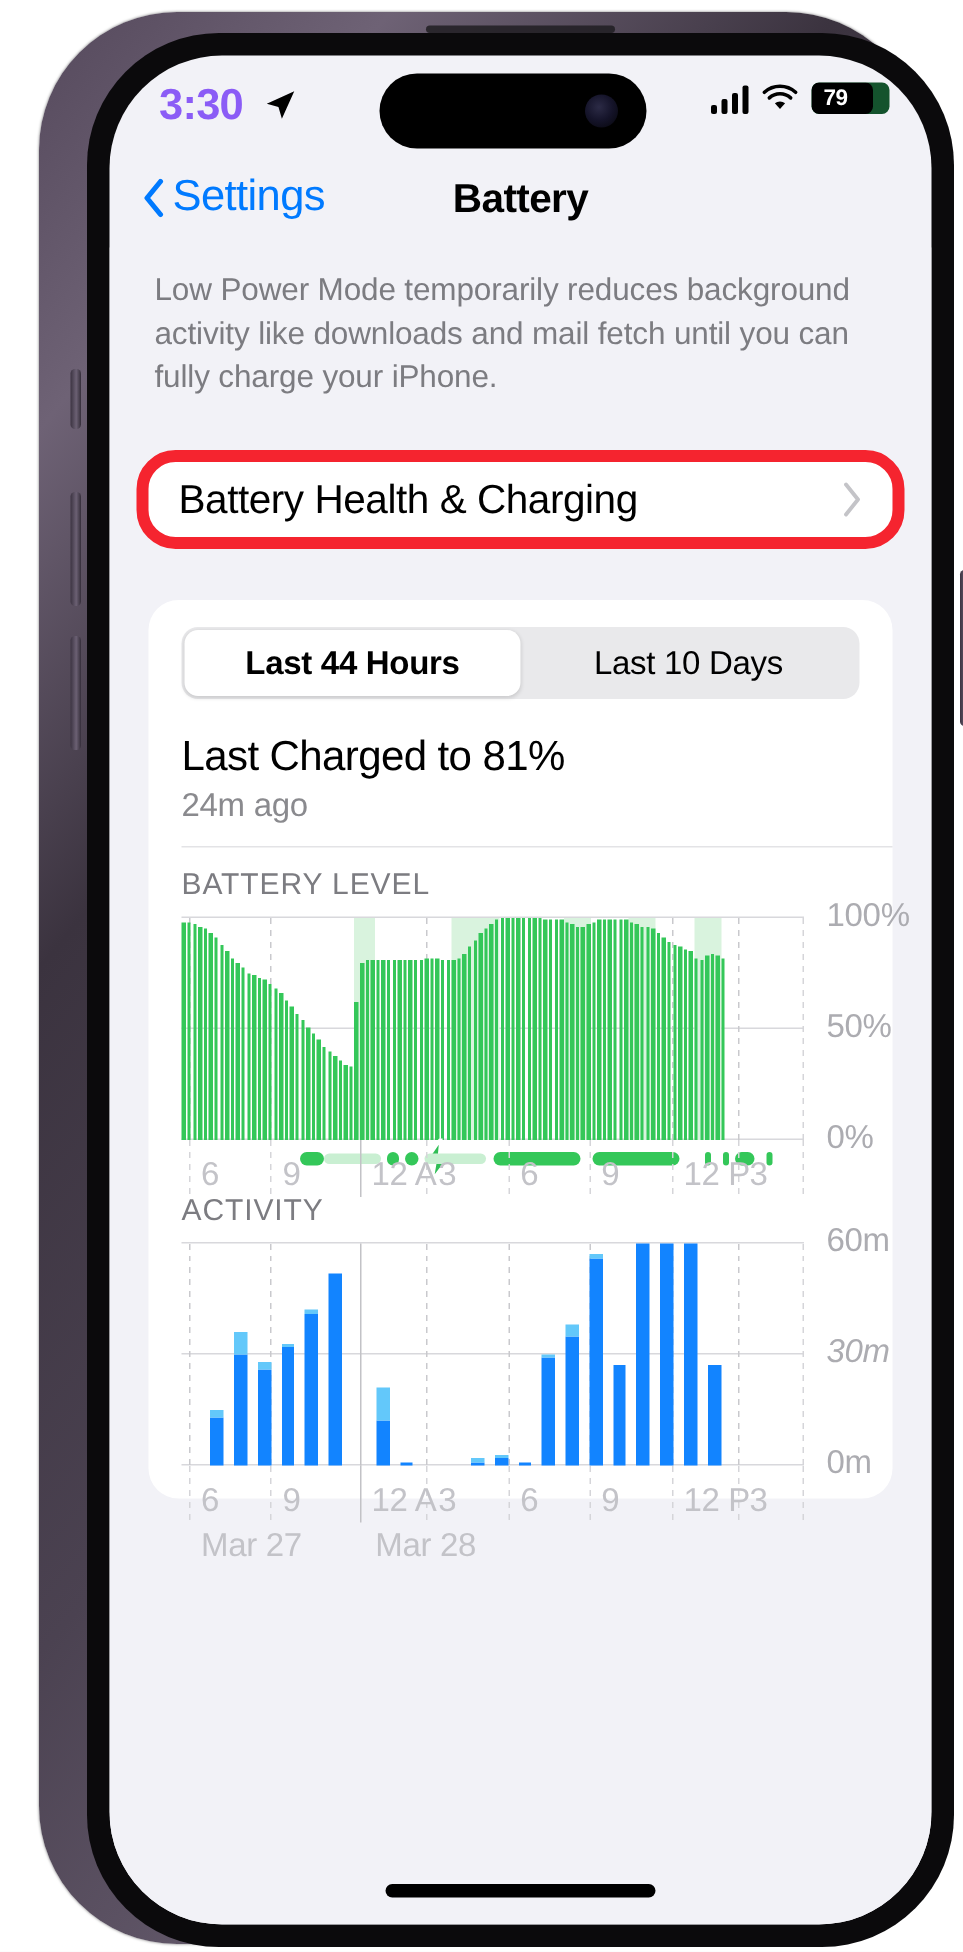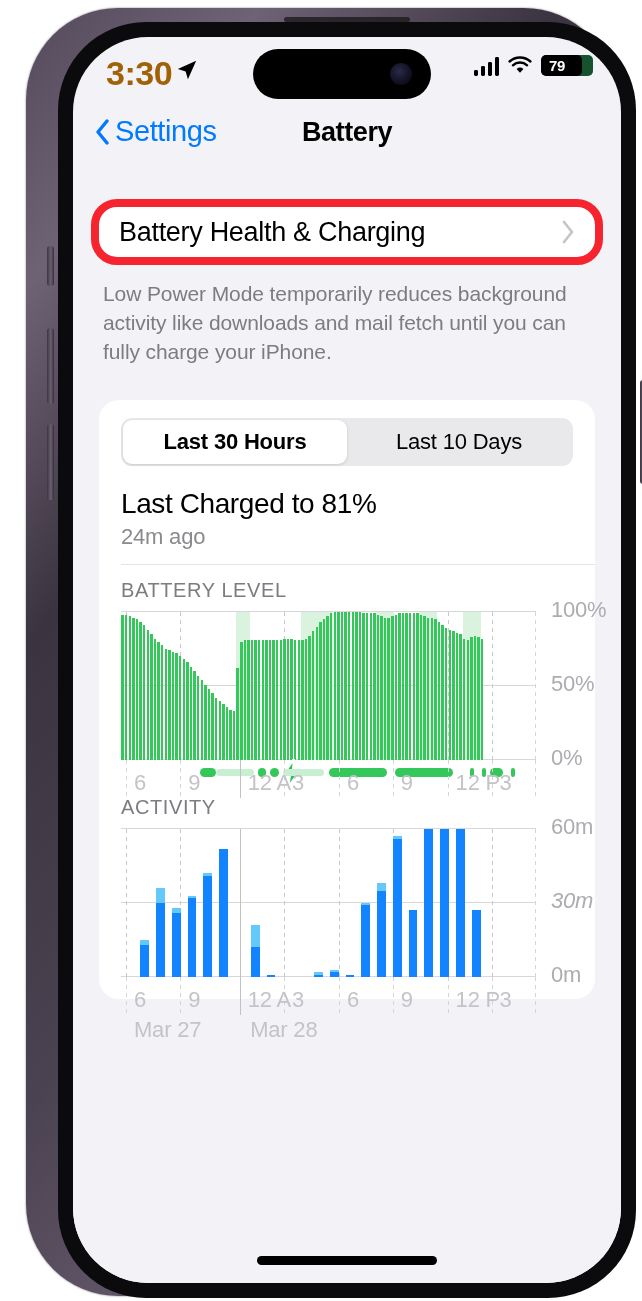"3:30" #status-time { color: #a16207 -> #8b5cf6; font-size: 34px -> 29px }
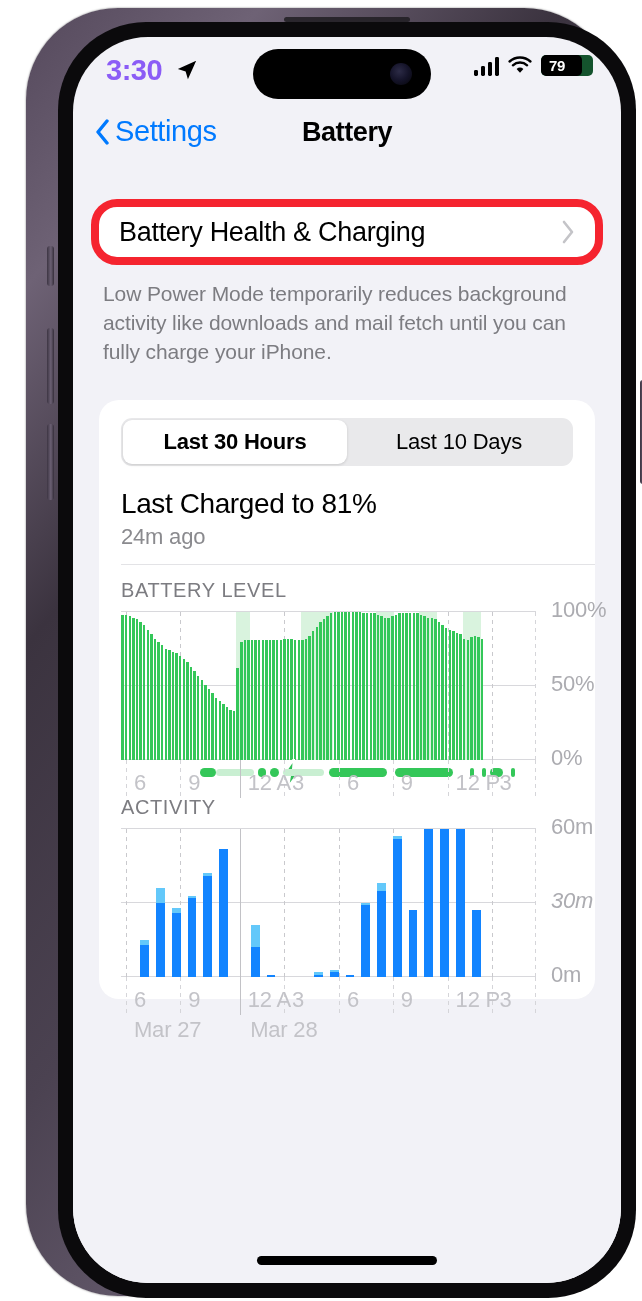"Battery Health & Charging" div { order: before "Low Power Mode temporarily reduces" -> after "Low Power Mode temporarily reduces" }
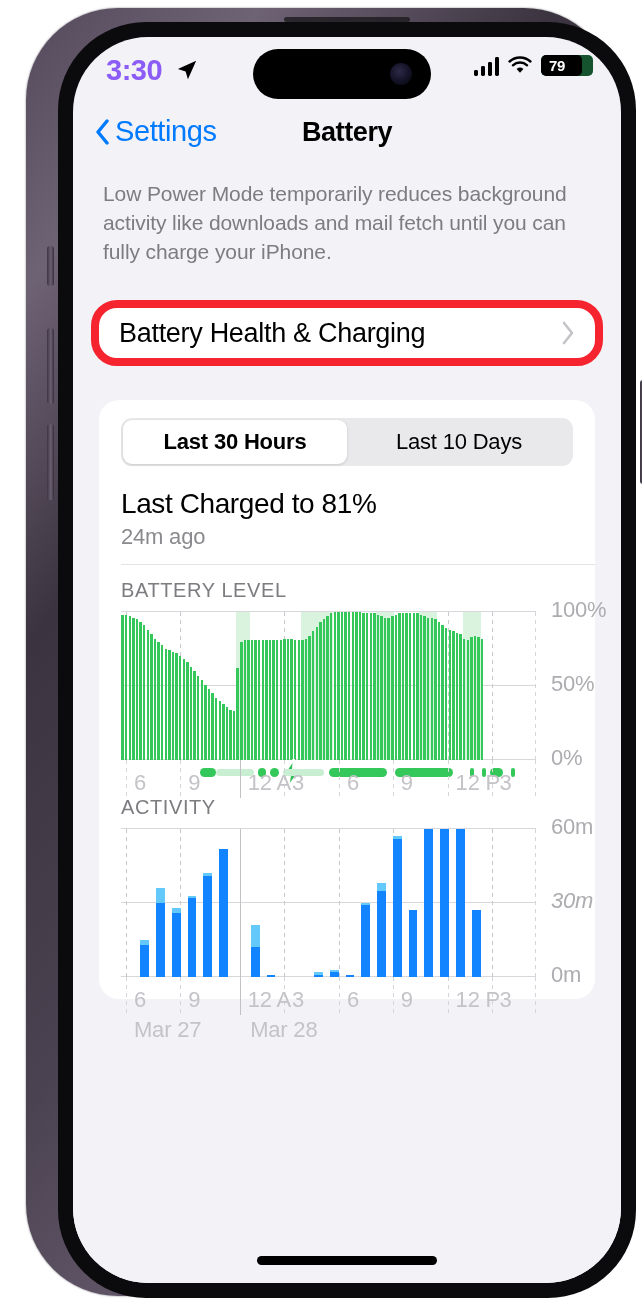"Last 30 Hours" div.seg { text: 30 -> 44 }
